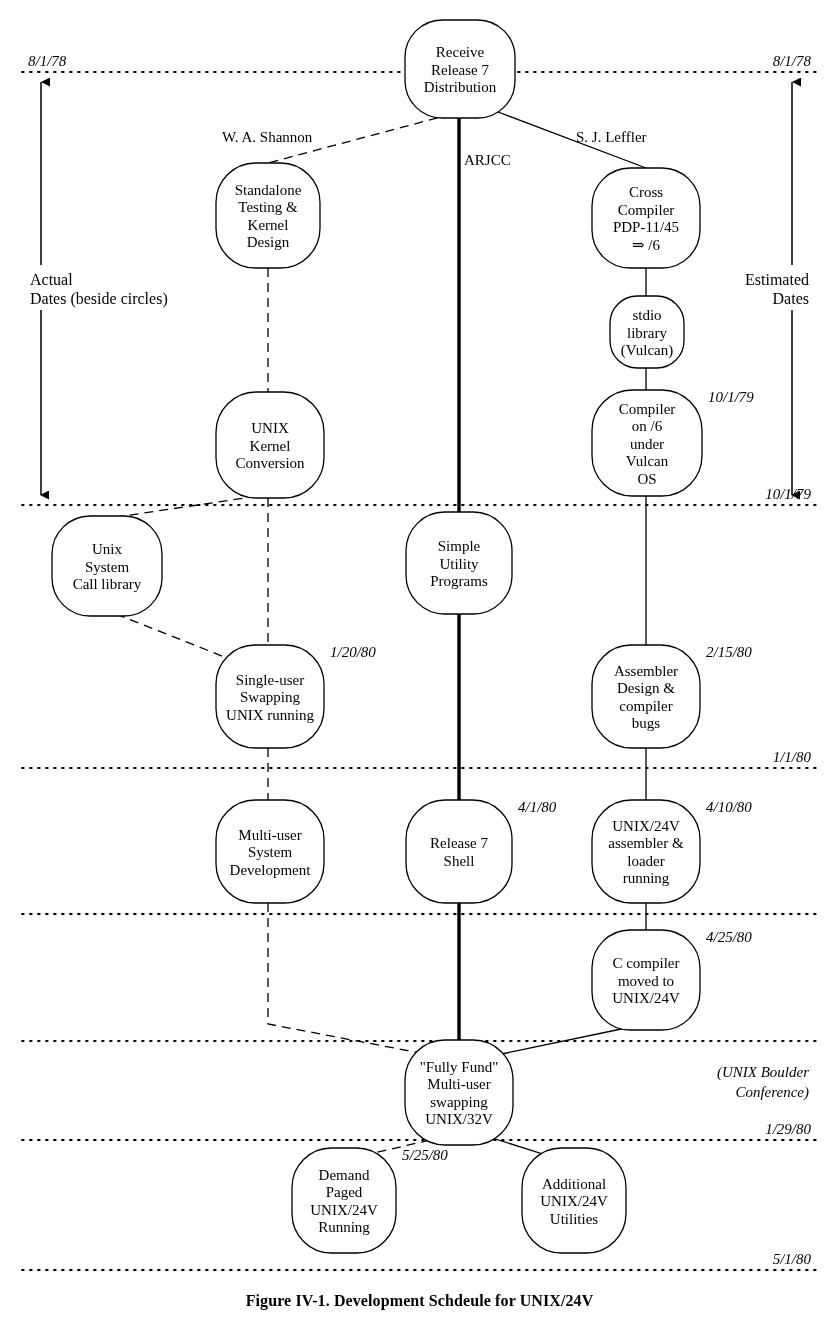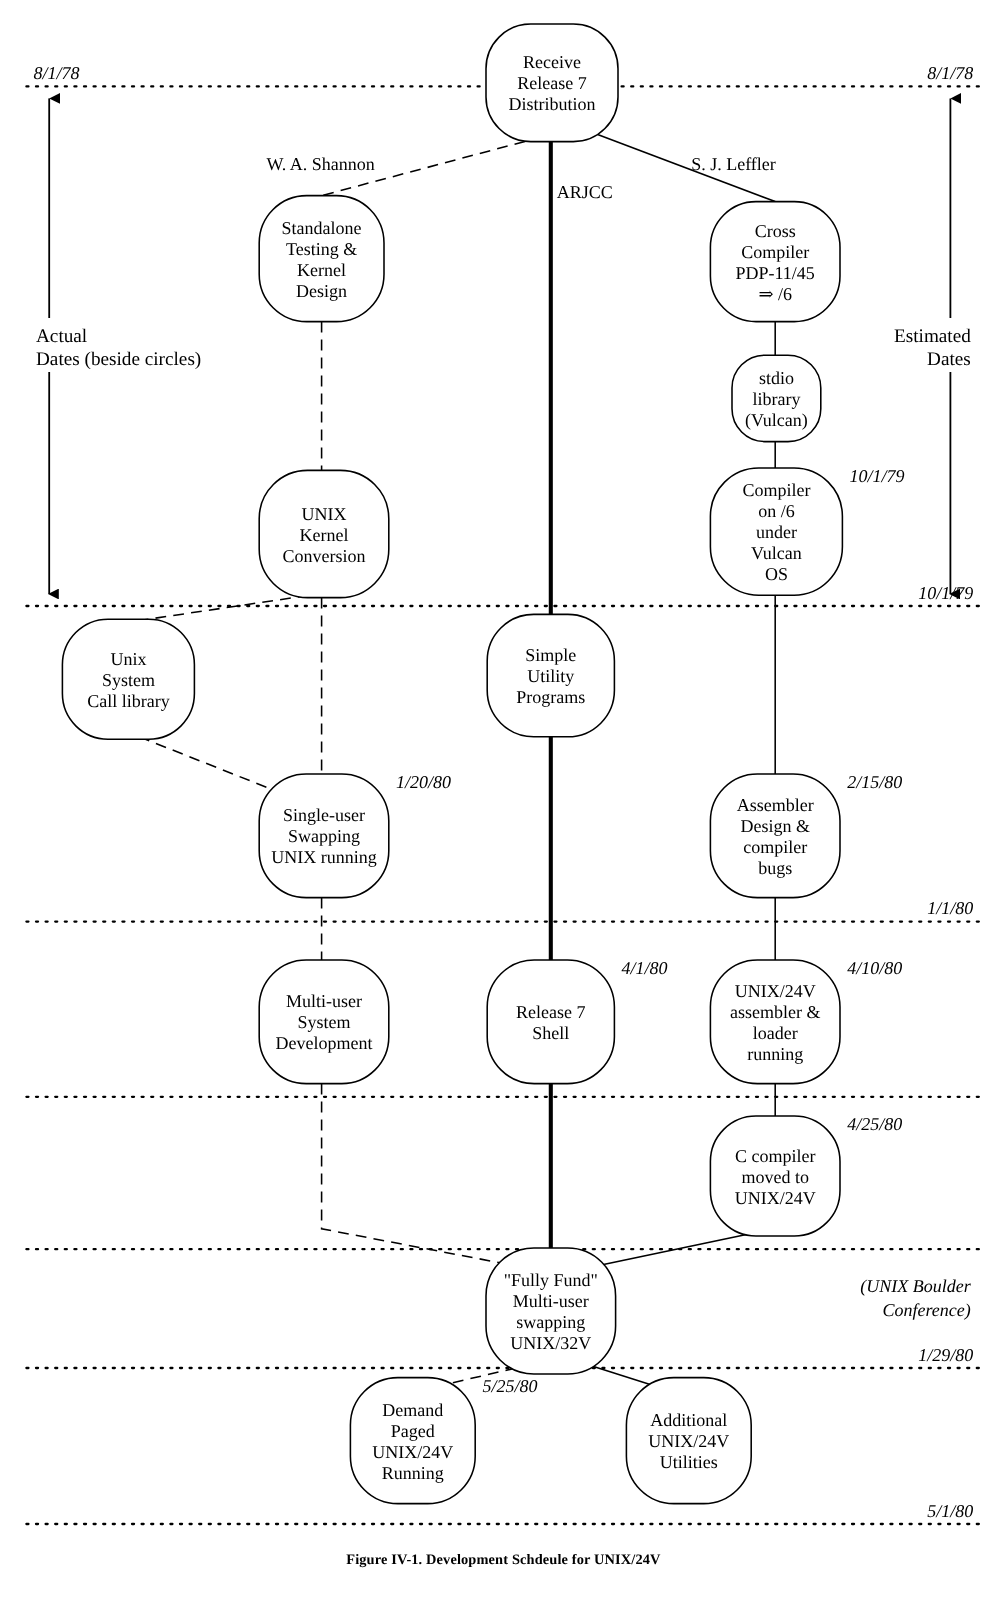"Figure IV-1. Development Schdeule for" .caption { font-size: 12px -> 16px }
